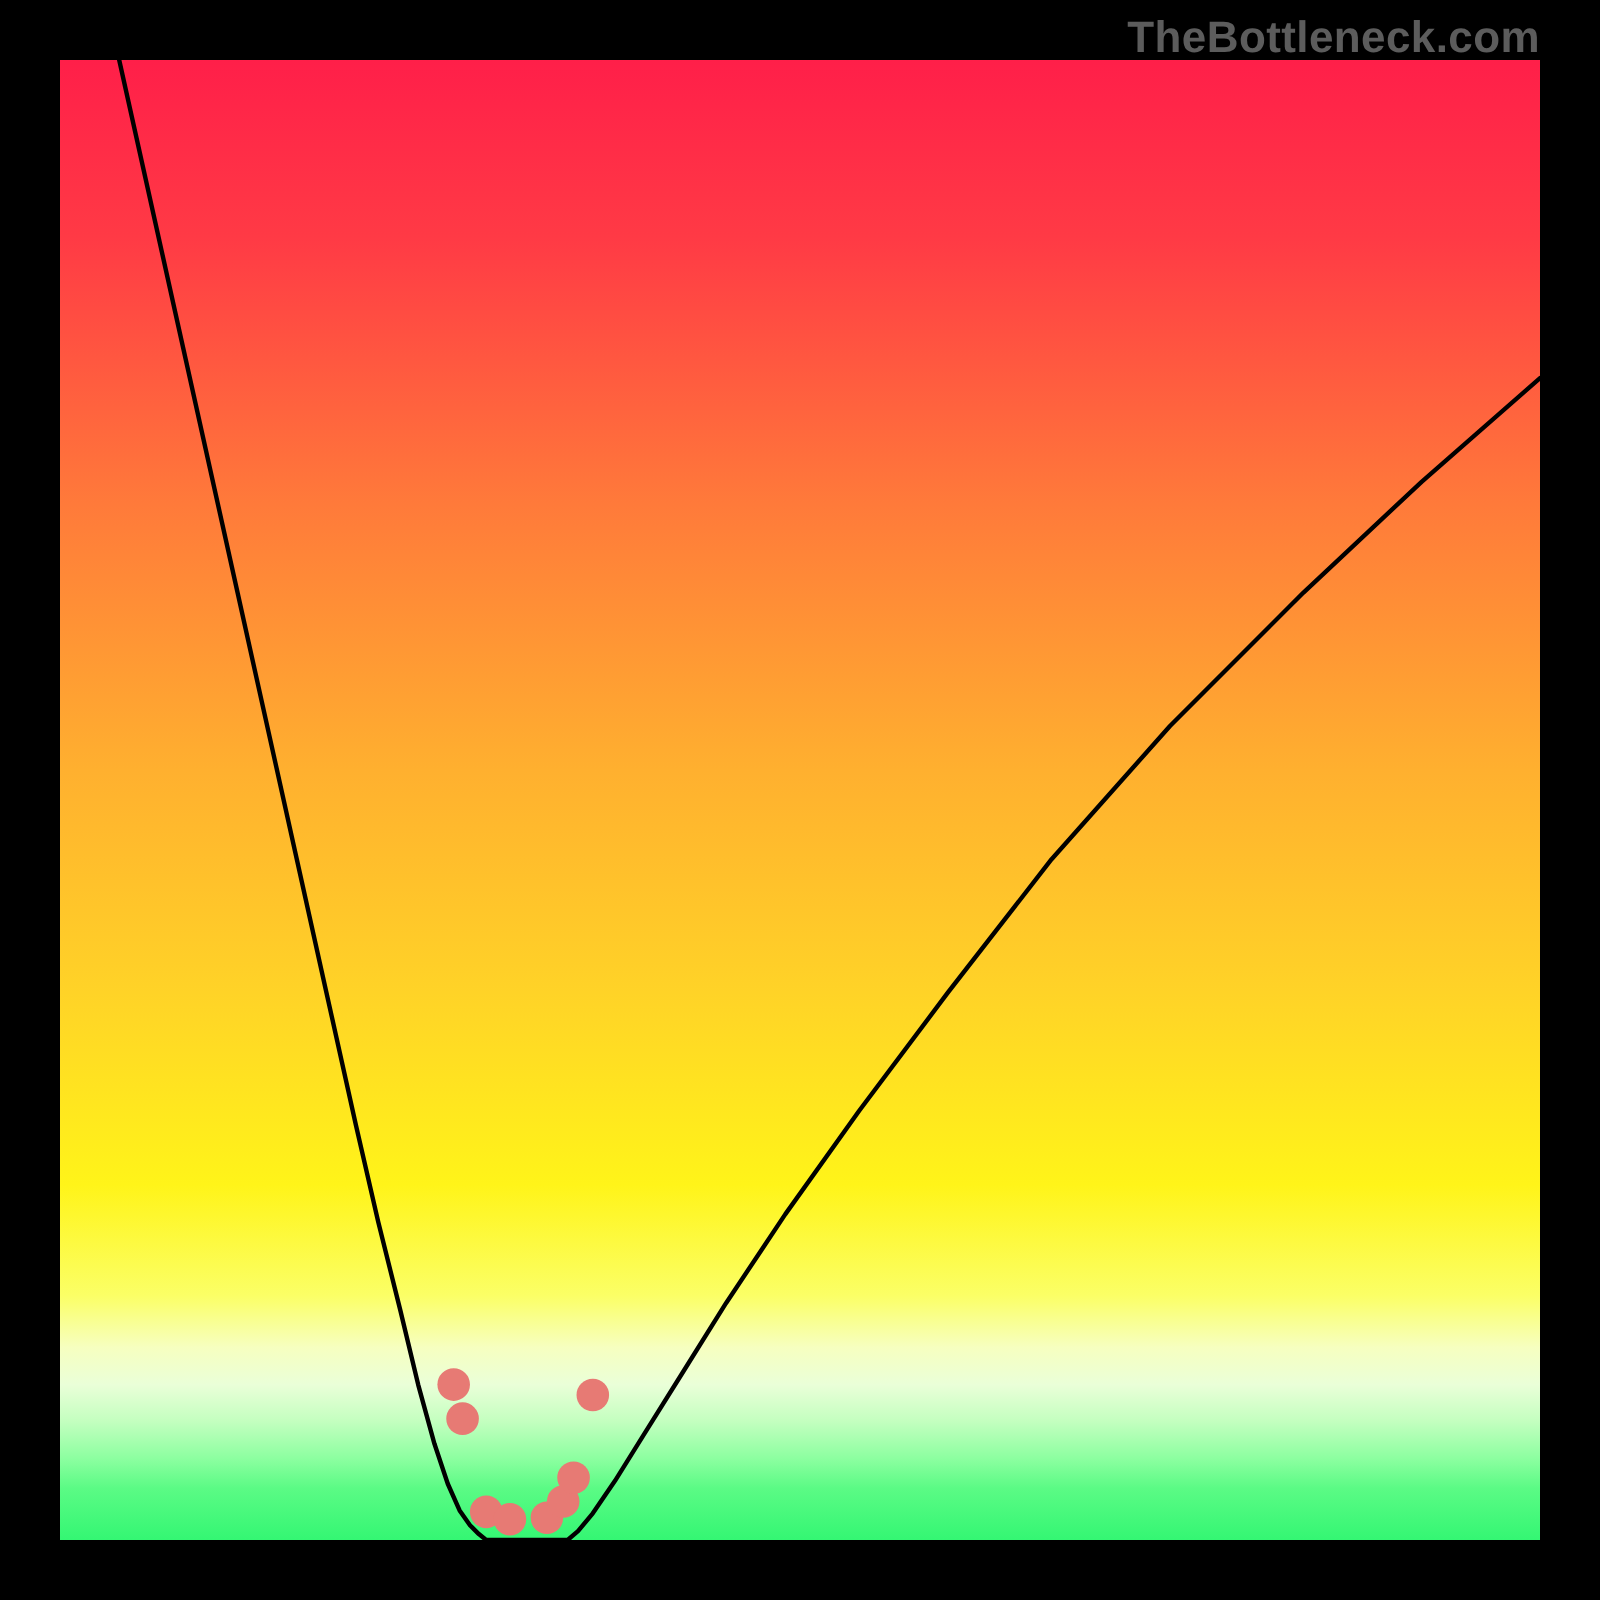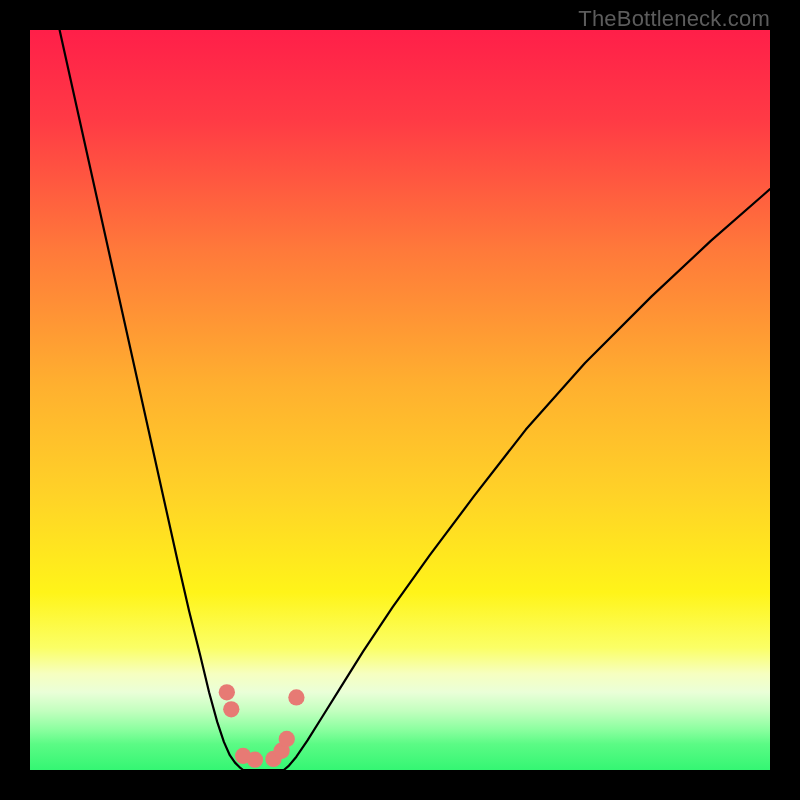"TheBottleneck.com" .watermark { font-weight: 400 -> 700 }
